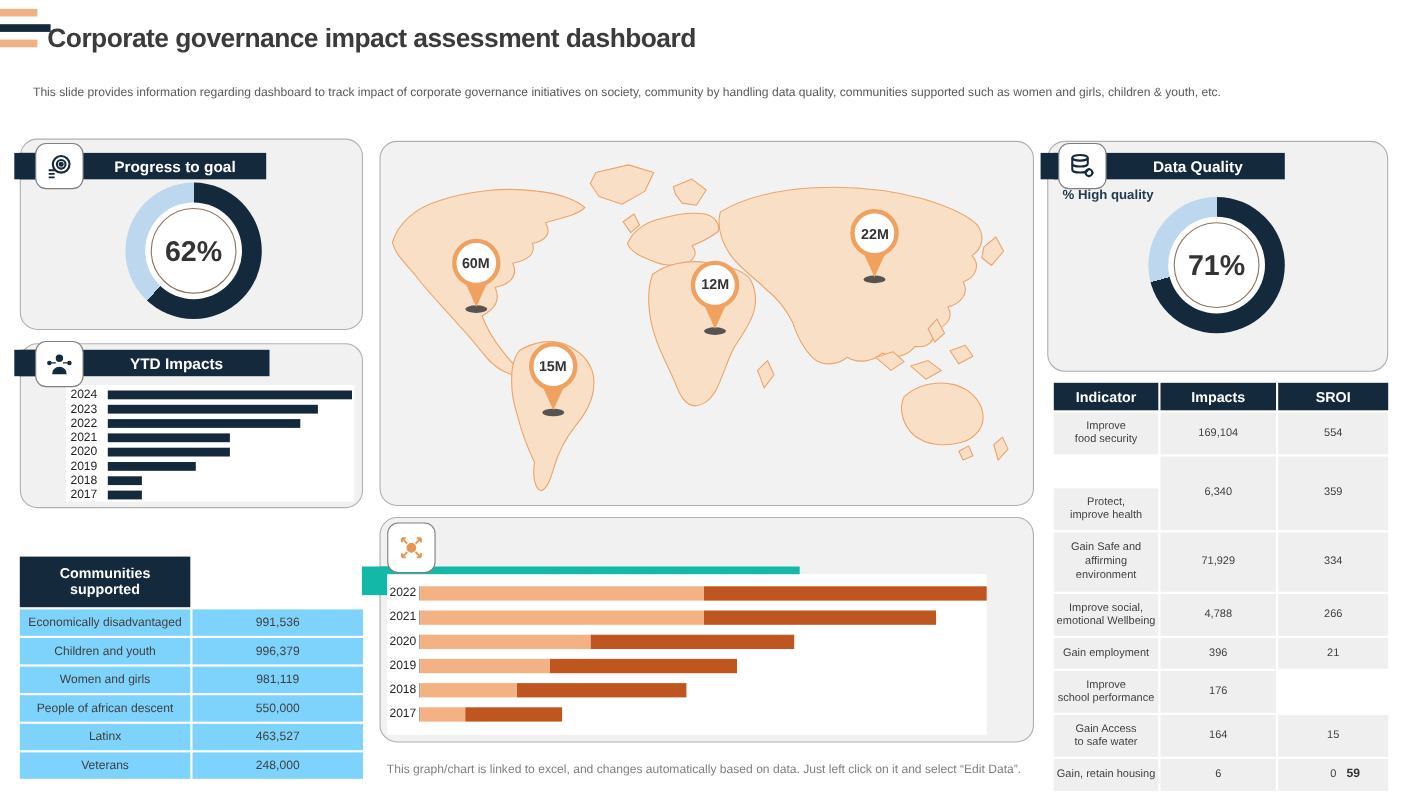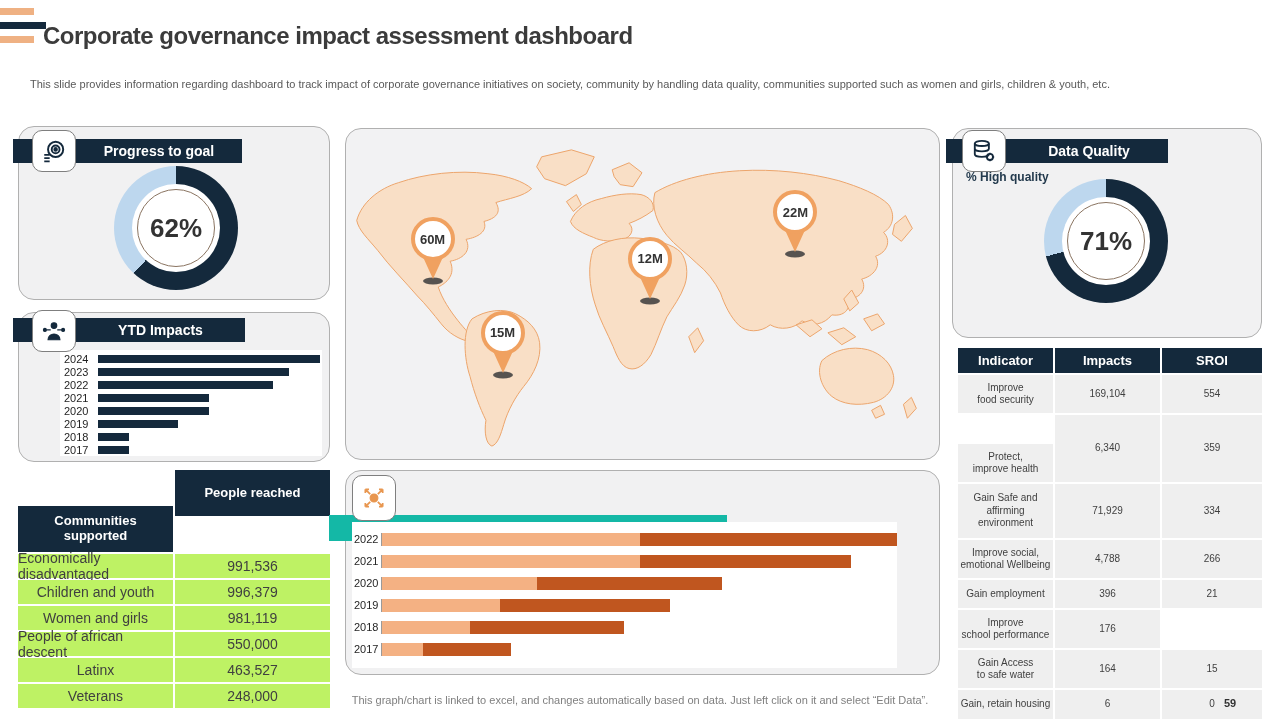"People reached" div.th { html: <div>People reached</div> -> none }
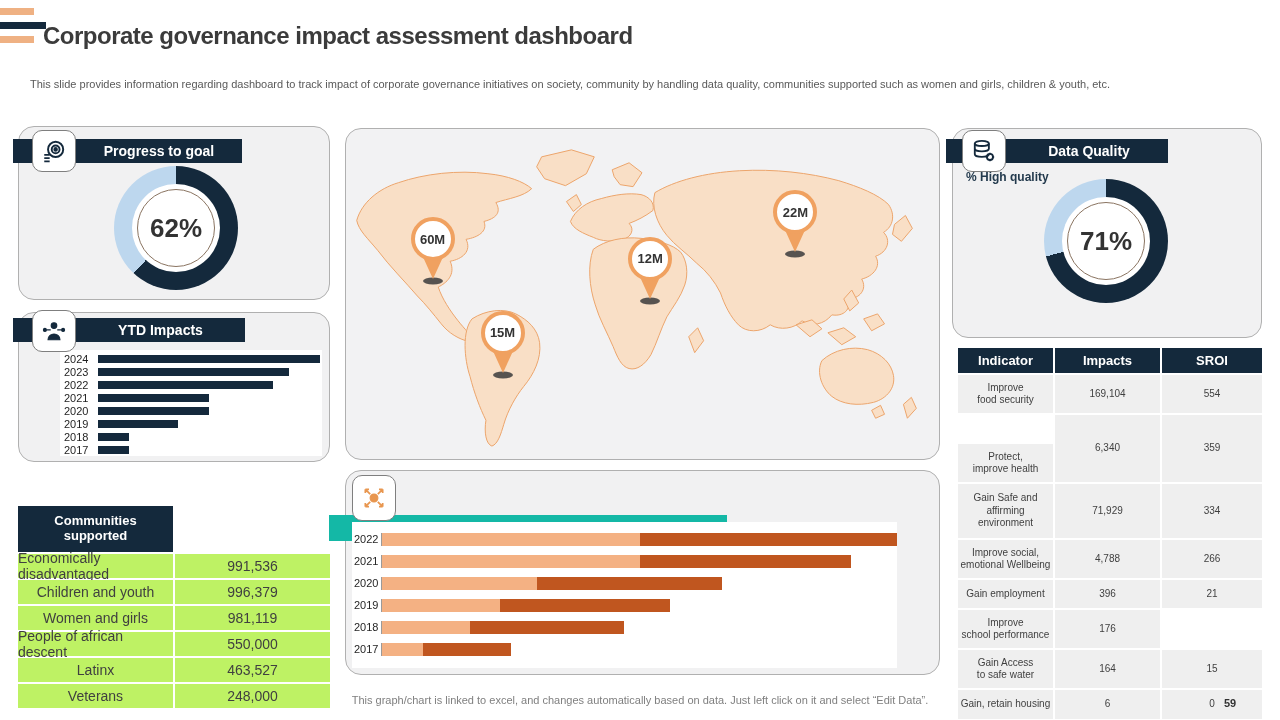"Economically disadvantaged" .ctable .td { background: #bef264 -> #7dd3fc; font-size: 14px -> 11px }
